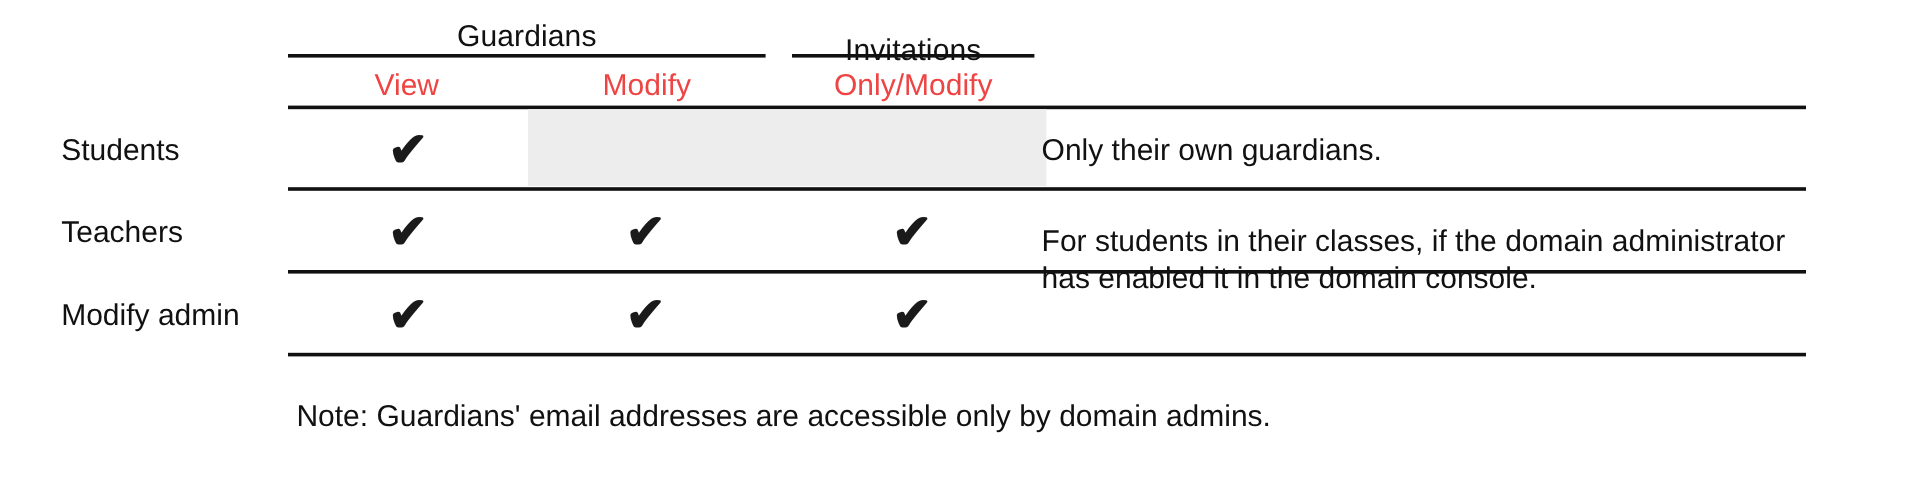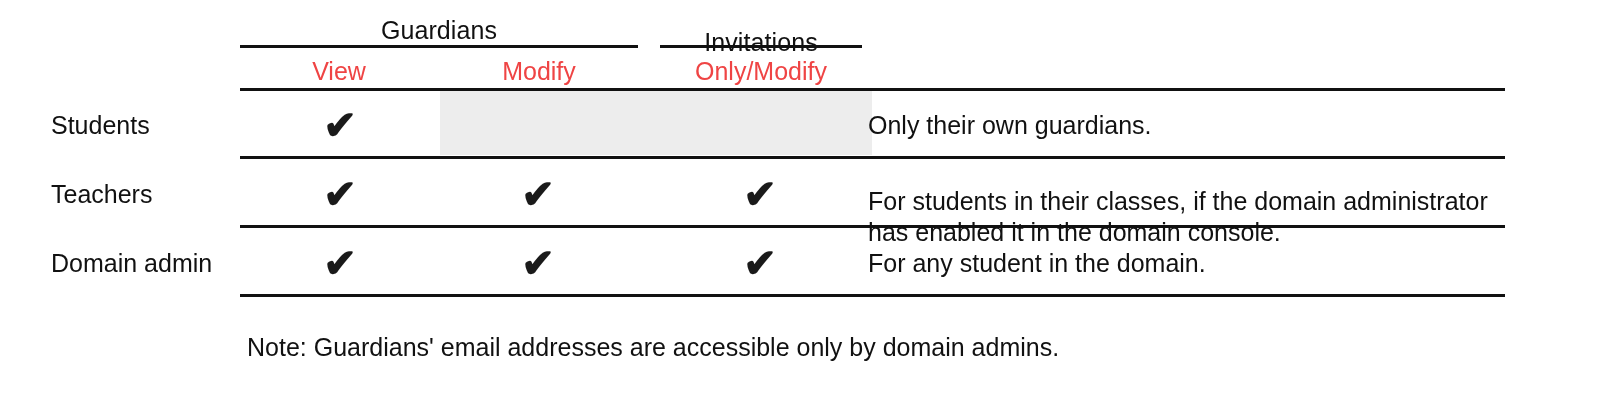"Domain admin" div.row-label { text: Domain -> Modify }
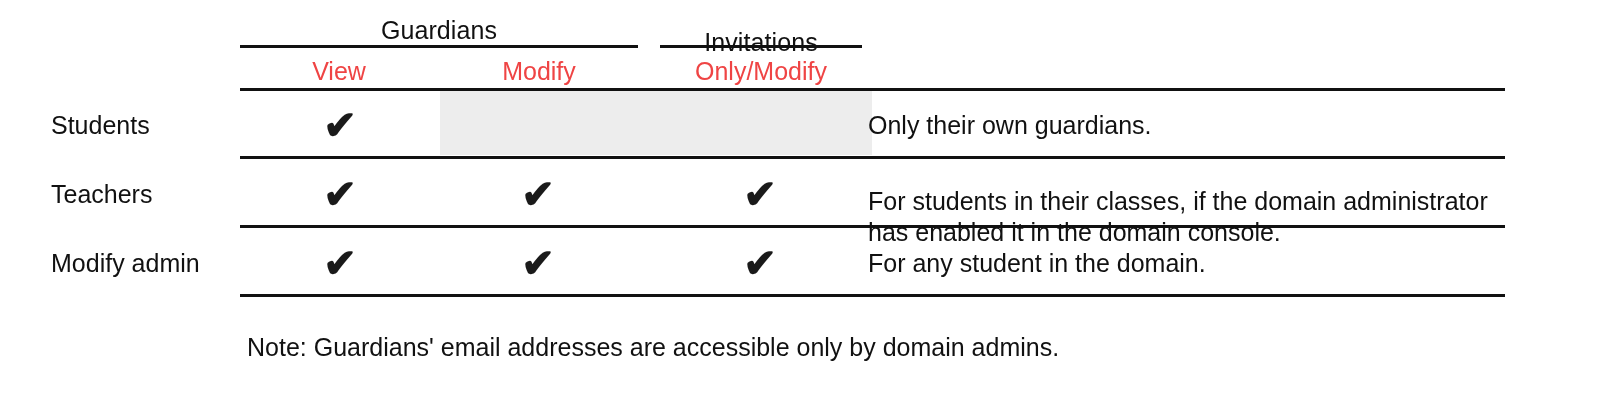"For any student in the" div.desc { html: <div>For any student in the domain.</div> -> none }
